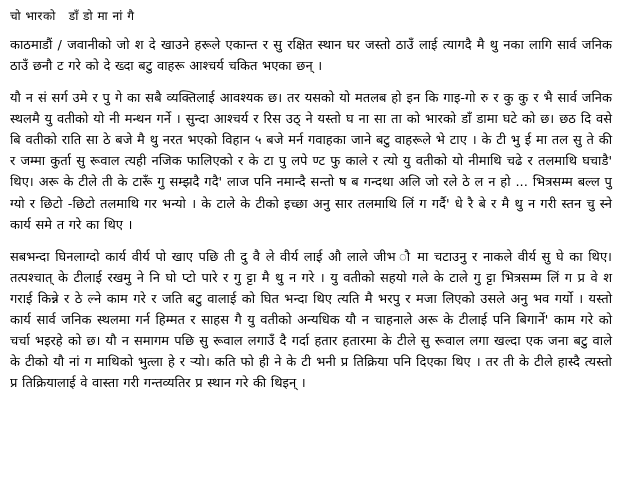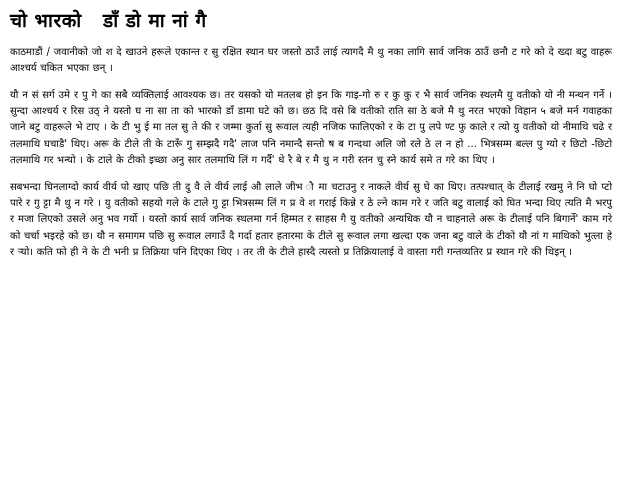"चो भारको डाँ डो मा" .headline { font-size: 19px -> 12px; font-weight: bold -> normal }
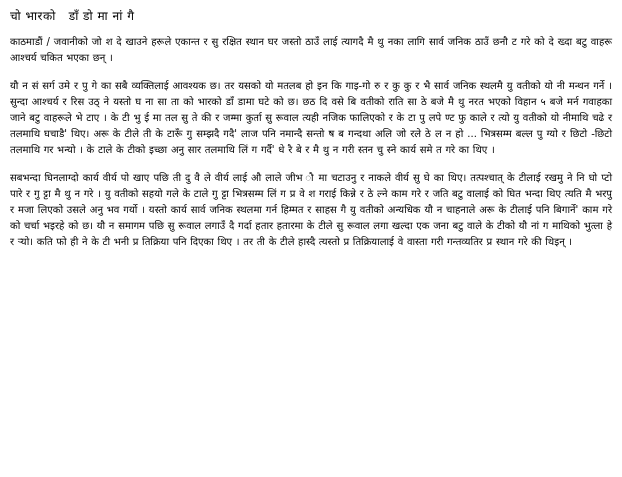"काठमाडौं / जवानीको जो श" .article { font-size: 10px -> 13px }
